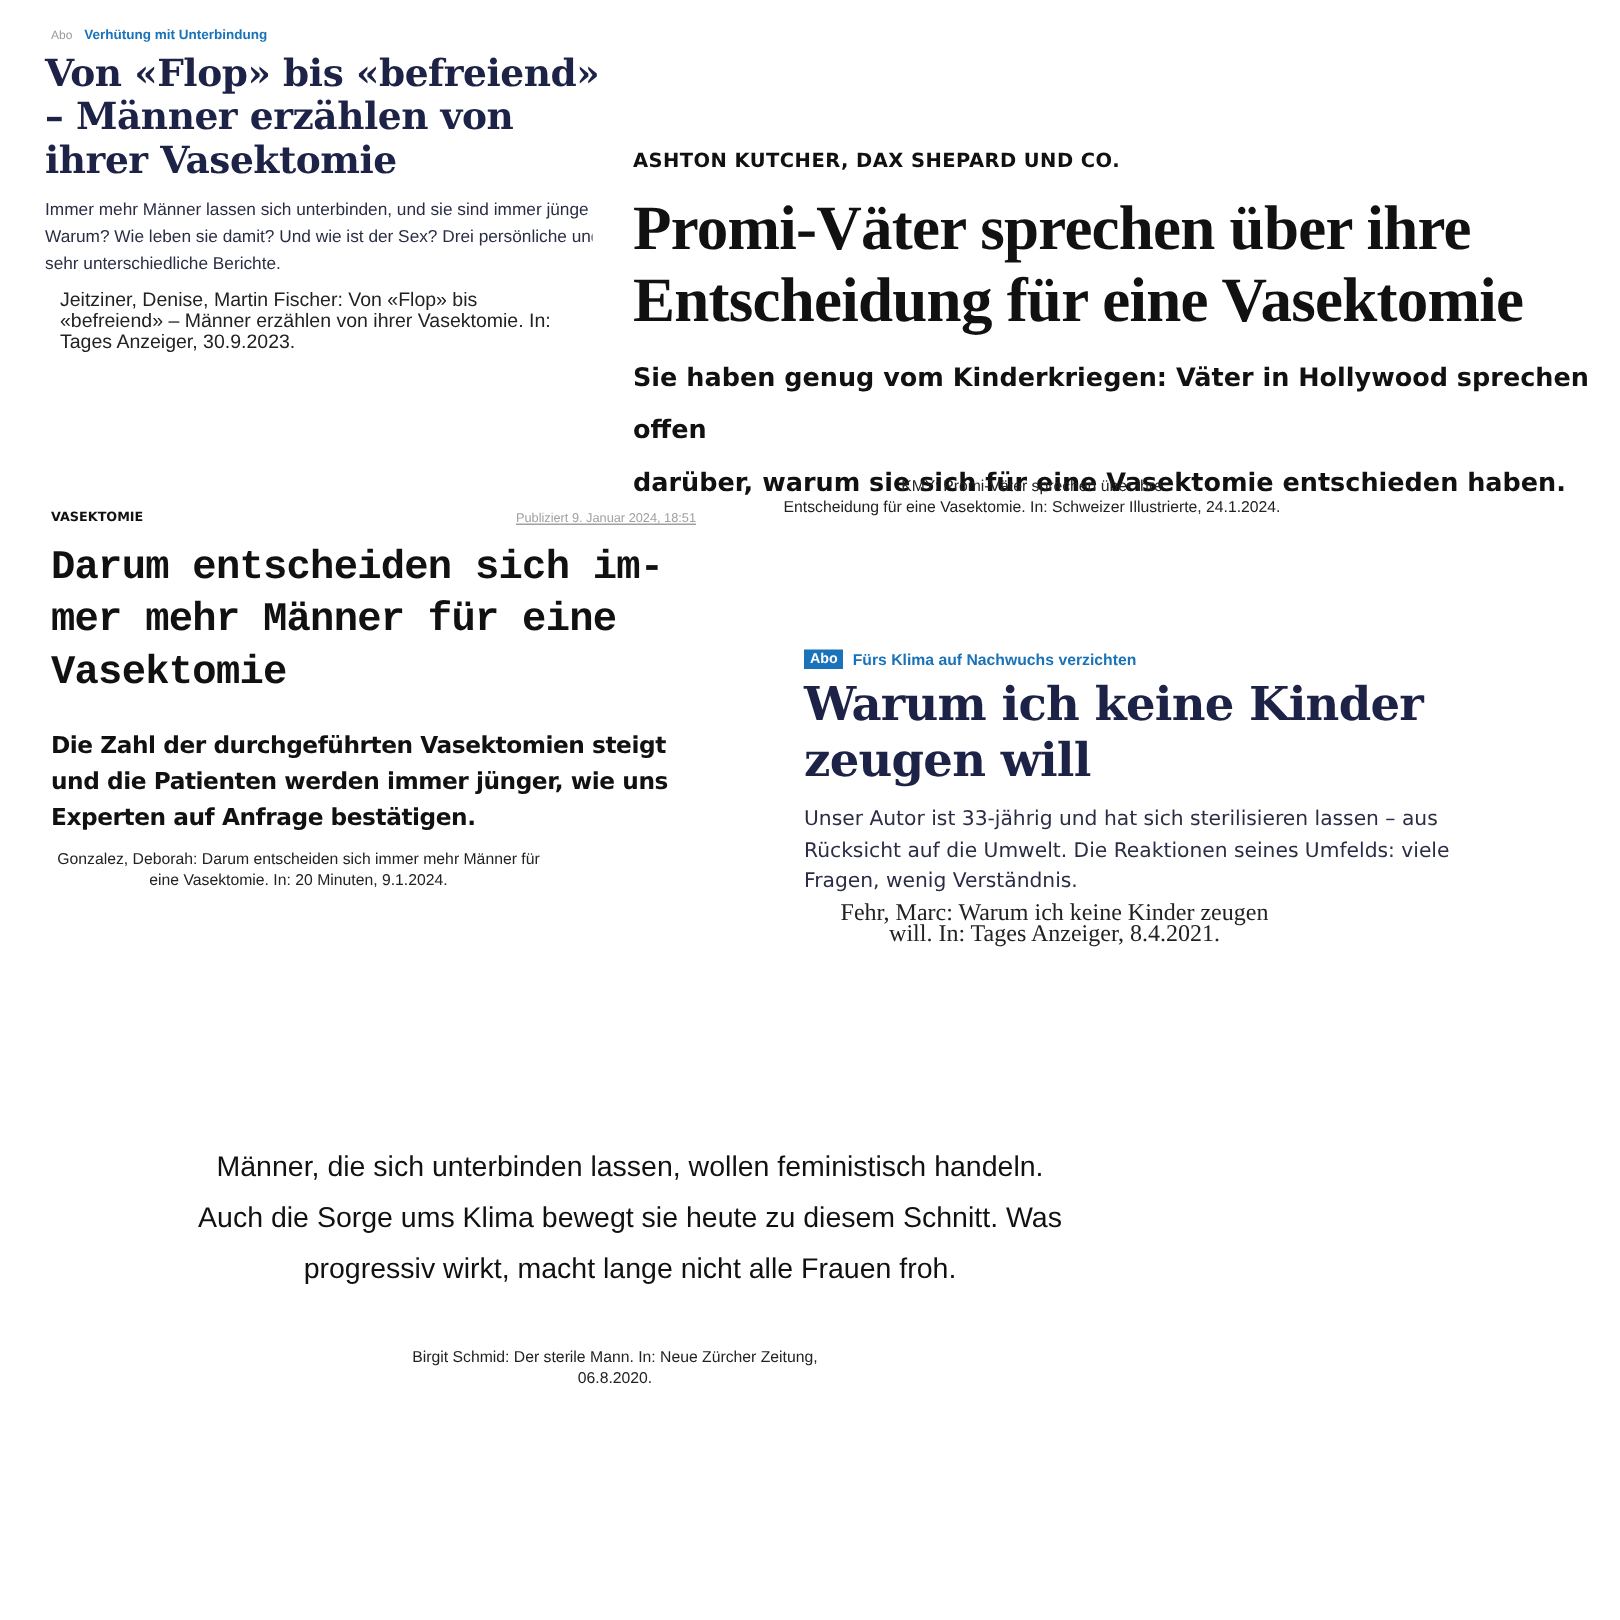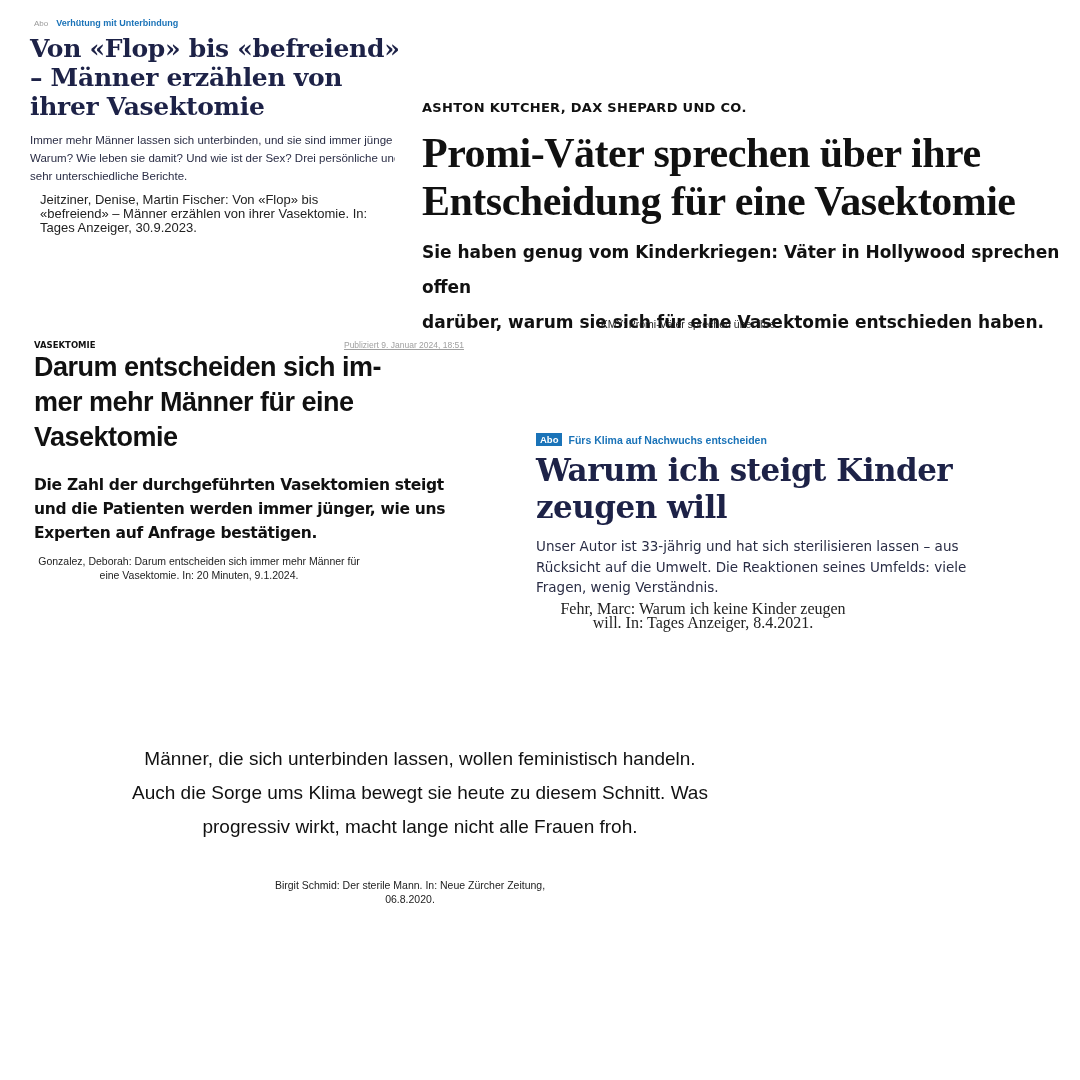"Entscheidung für eine Vasektomie. In:" div { html: none -> <div>Entscheidung für eine Vasektomie. In: Schweizer Illustrierte, 24.1.2024.</div> }
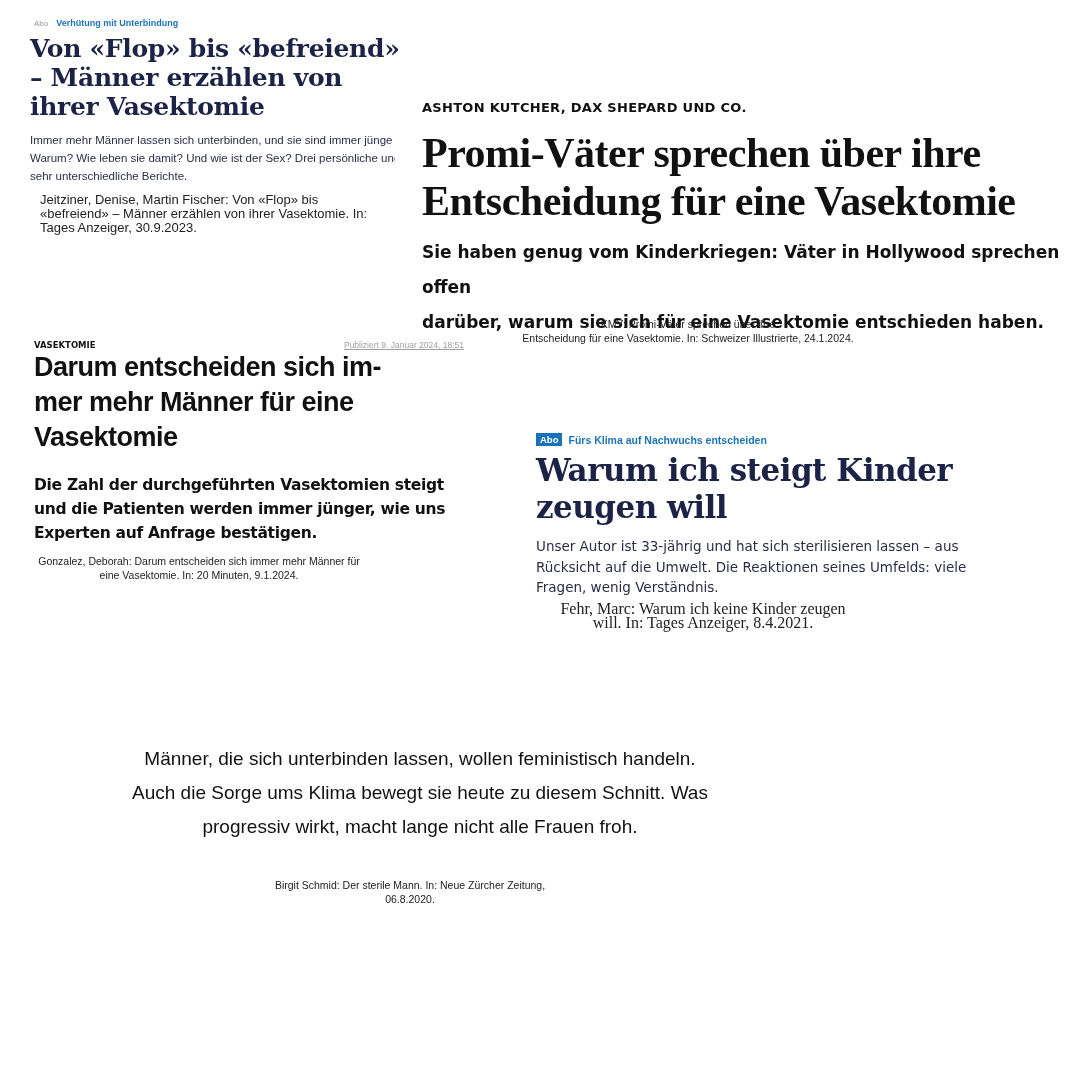"Darum entscheiden sich im-" .a3-title { font-family: Liberation Sans, sans-serif -> Liberation Mono, monospace; margin-top: none -> 12px }
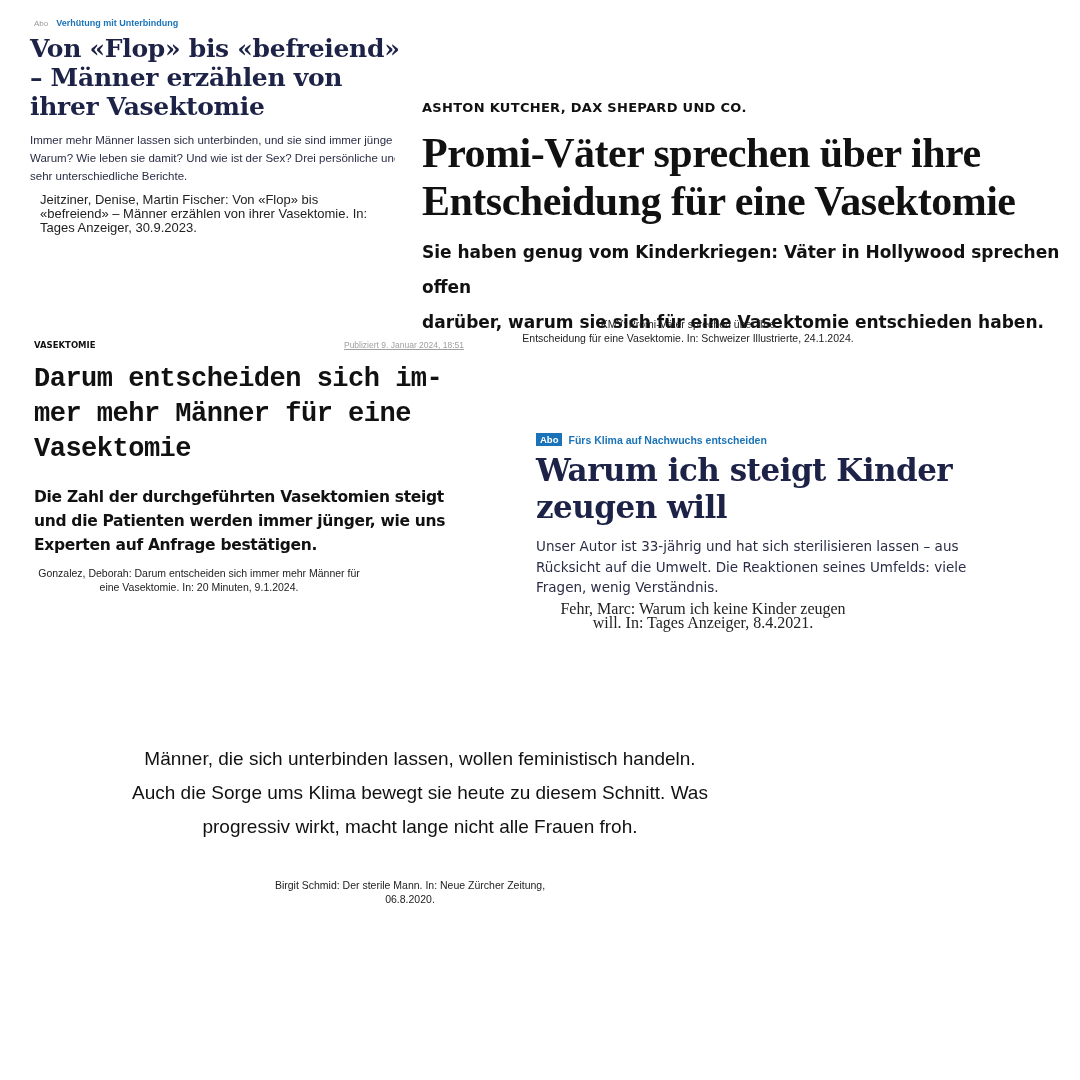"Fürs Klima auf Nachwuchs entscheiden" span.a4-topic { text: entscheiden -> verzichten }
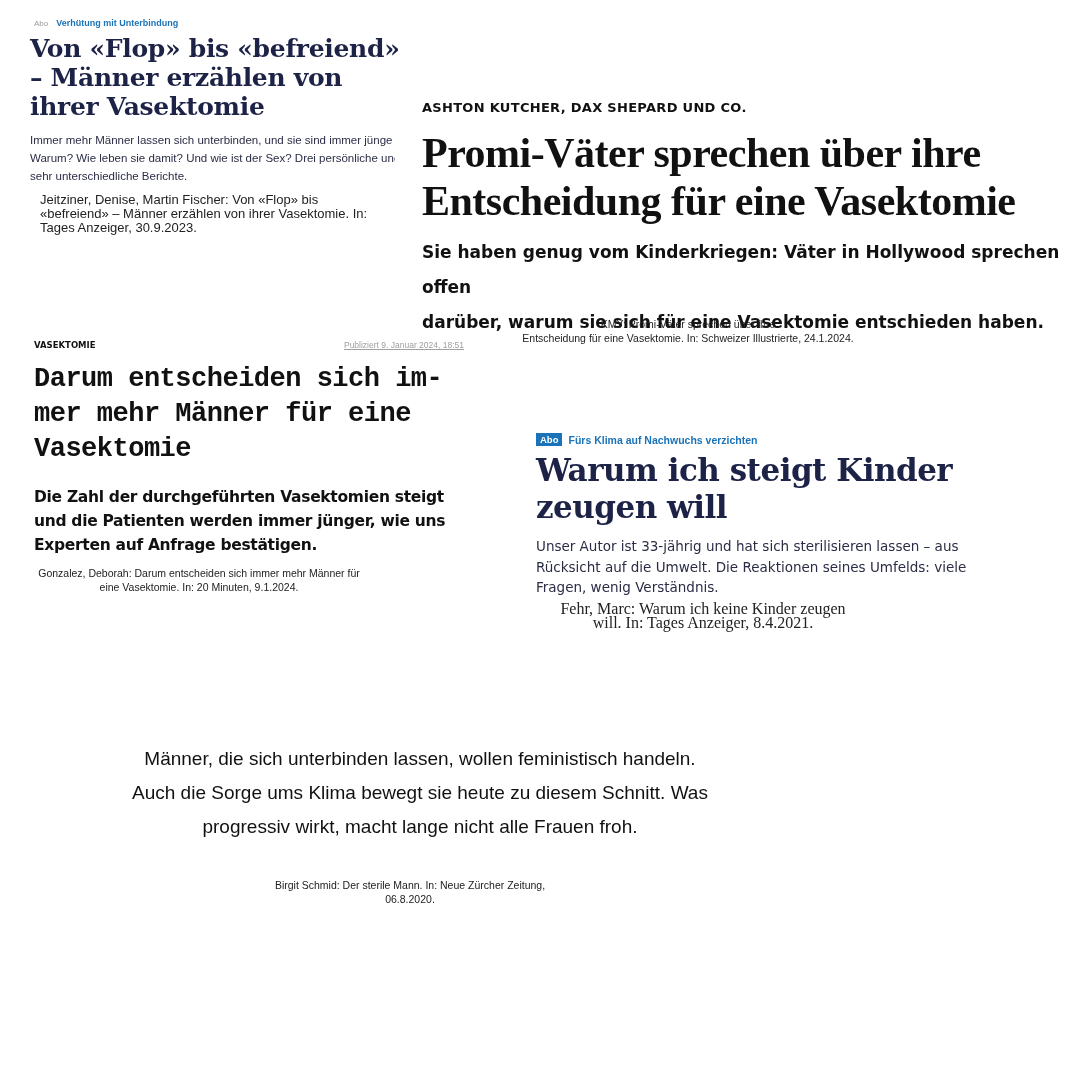"Warum ich steigt Kinder" div { text: steigt -> keine }
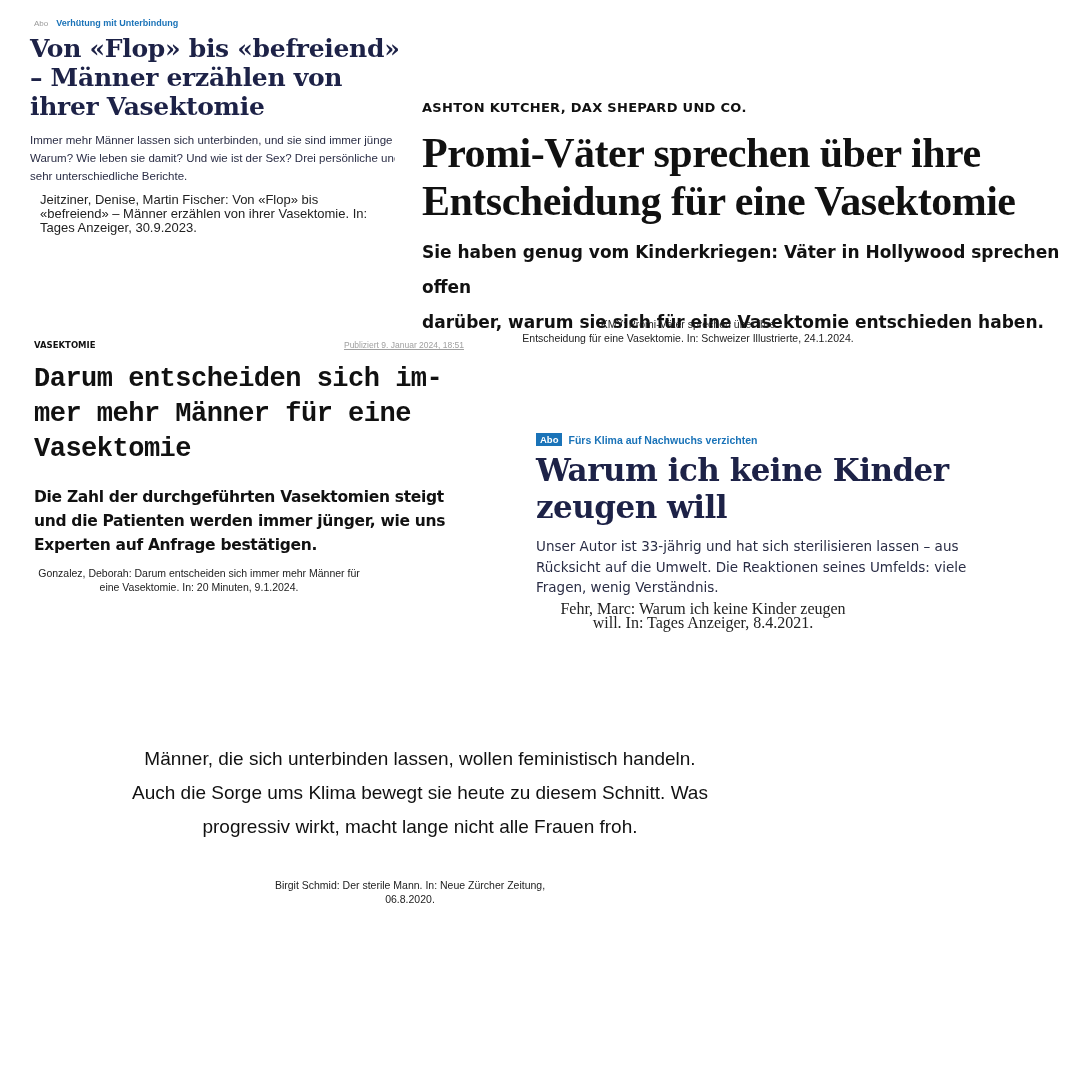"Männer, die sich unterbinden lassen," .a5-lead { margin-top: 4px -> 24px }
